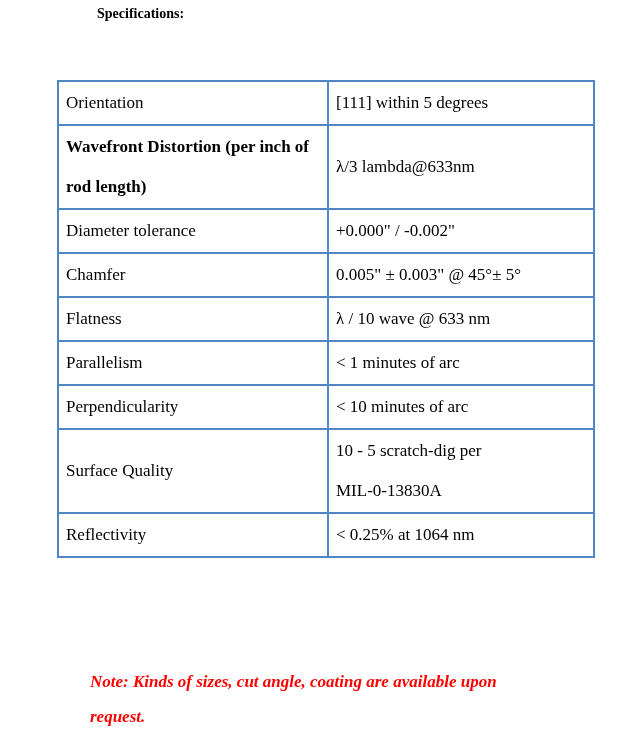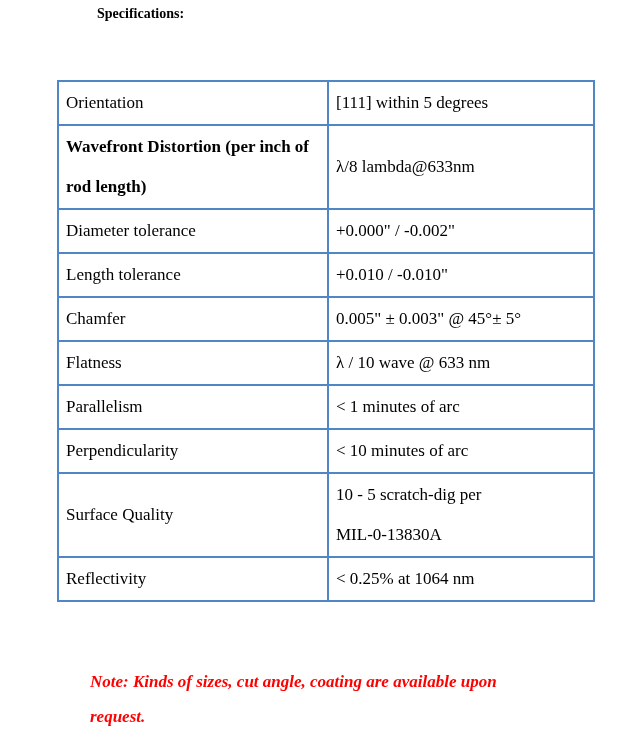"λ/8 lambda@633nm" td.col-value { text: λ/8 -> λ/3 }
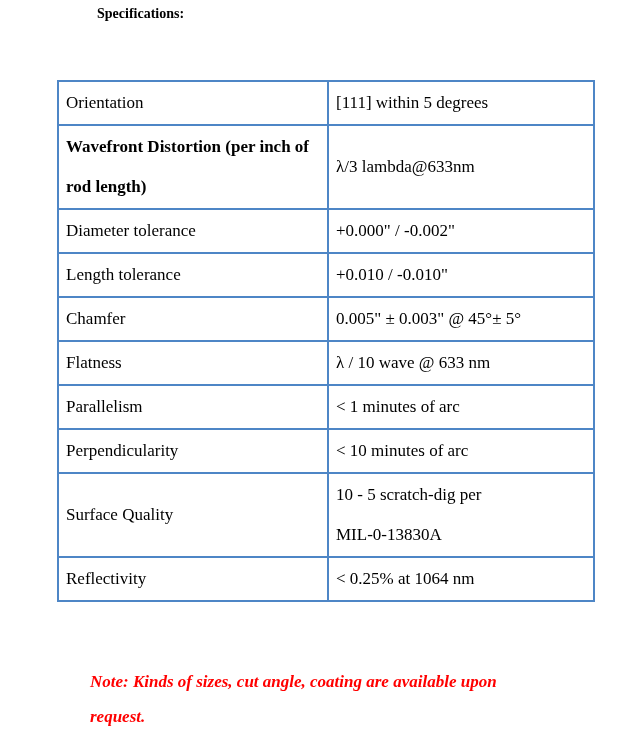"Length tolerance" tr { html: <tr> <td>Length tolerance</td> <td>+0.010 / -0.010"</td> </tr> -> none }
